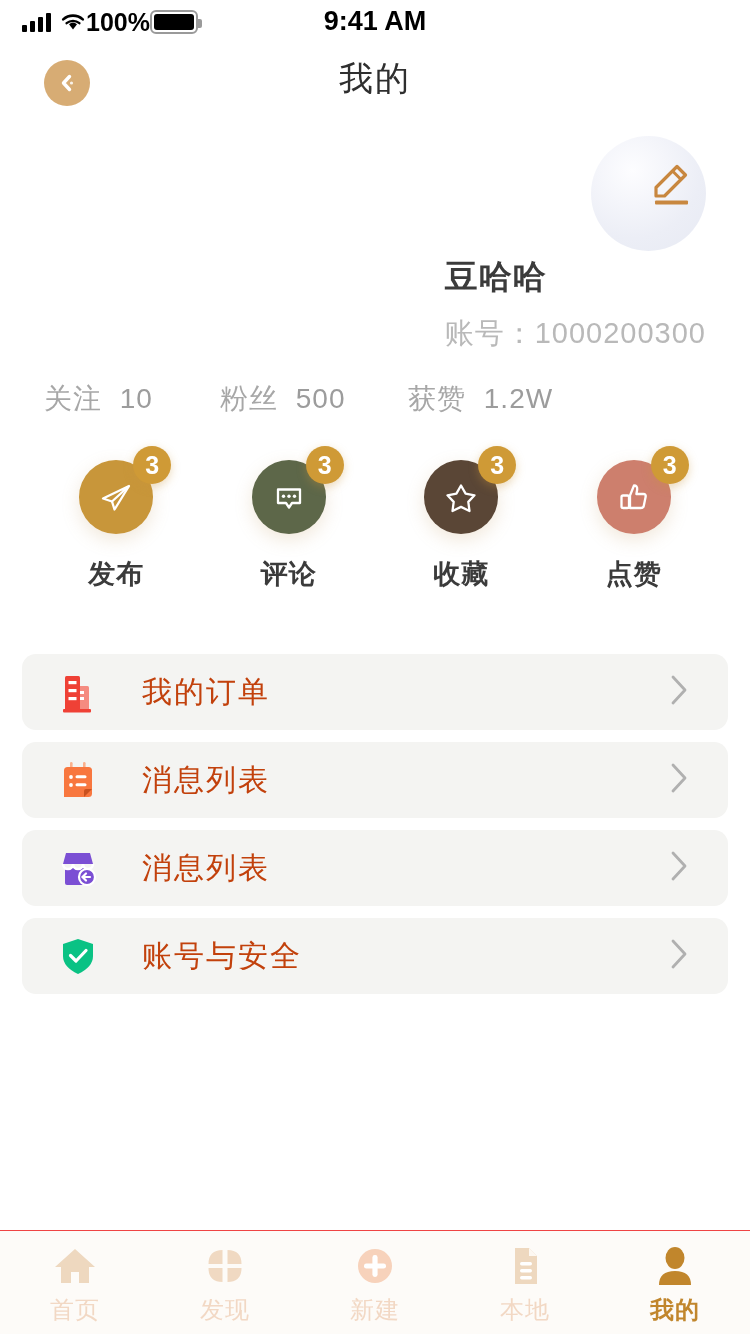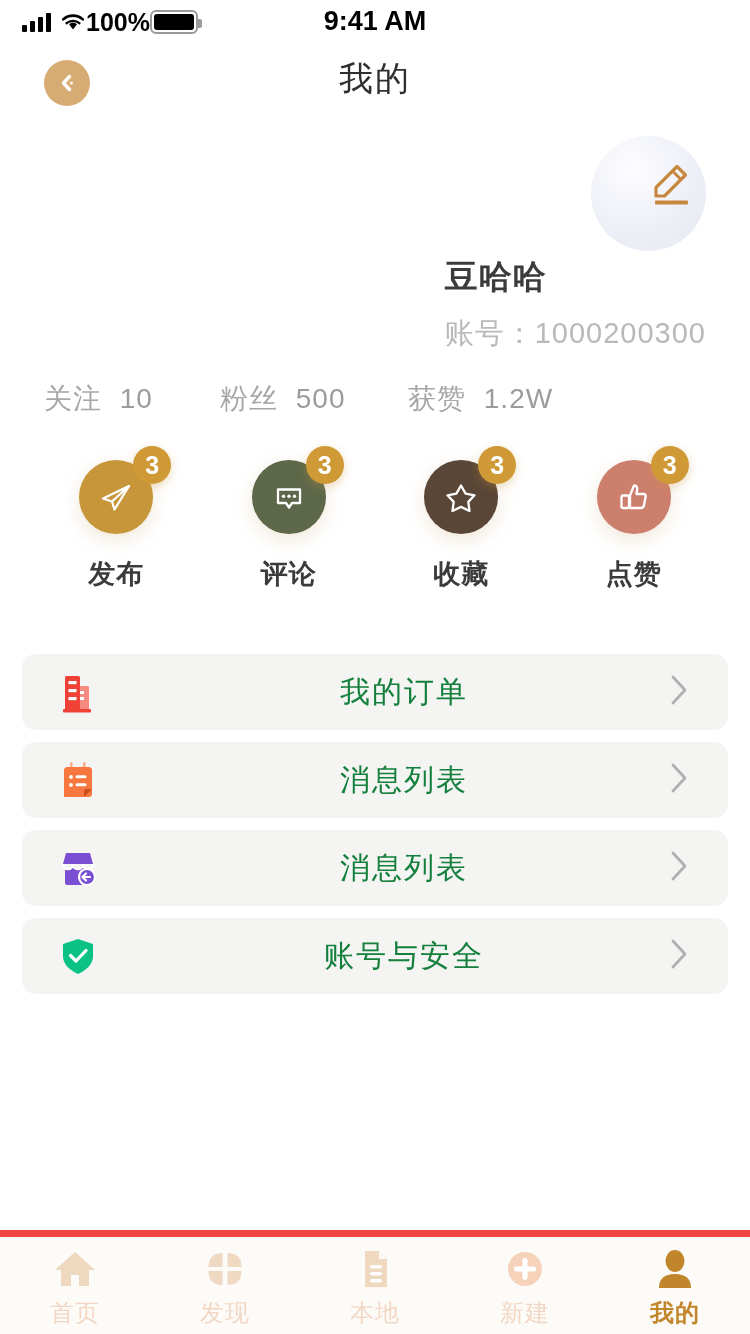"我的订单" .mlabel { color: #15803d -> #c2410c; text-align: center -> none }
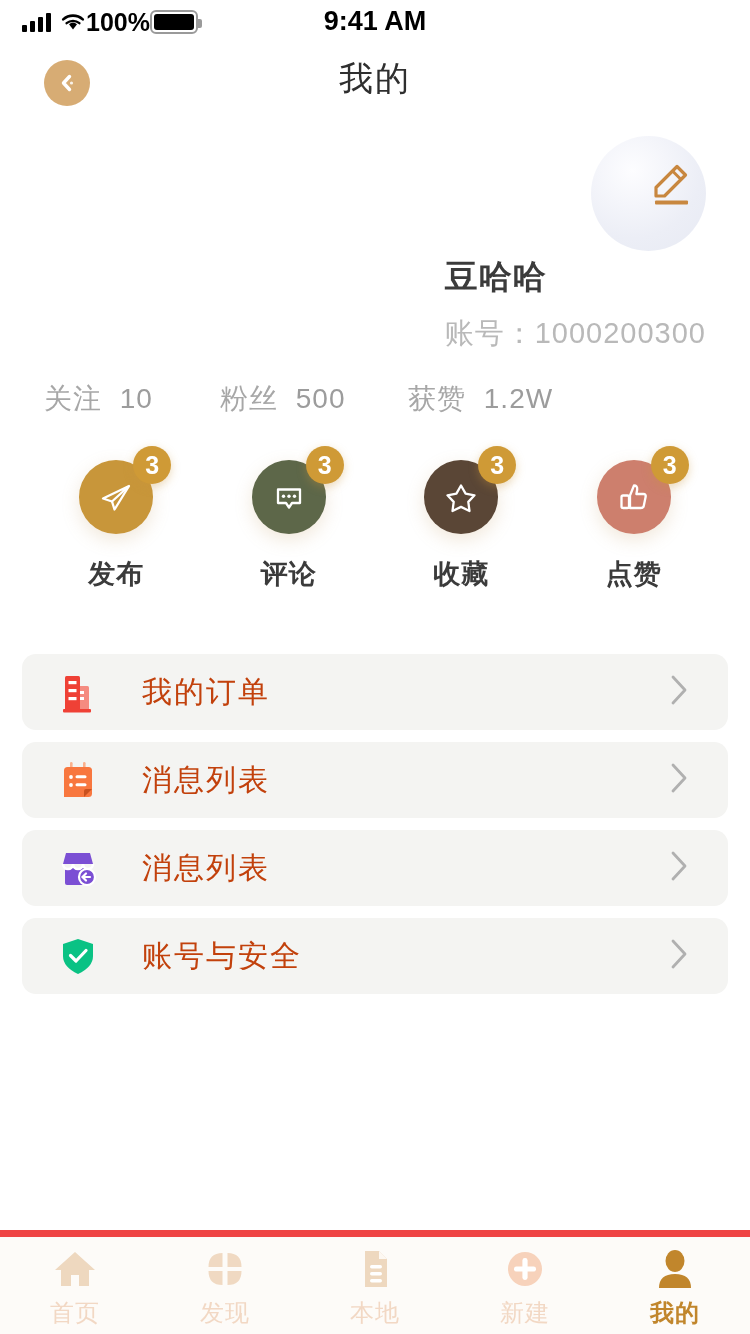"首页" .tabbar { border-top: 7px solid #ef4444 -> 1px solid #ef4444 }
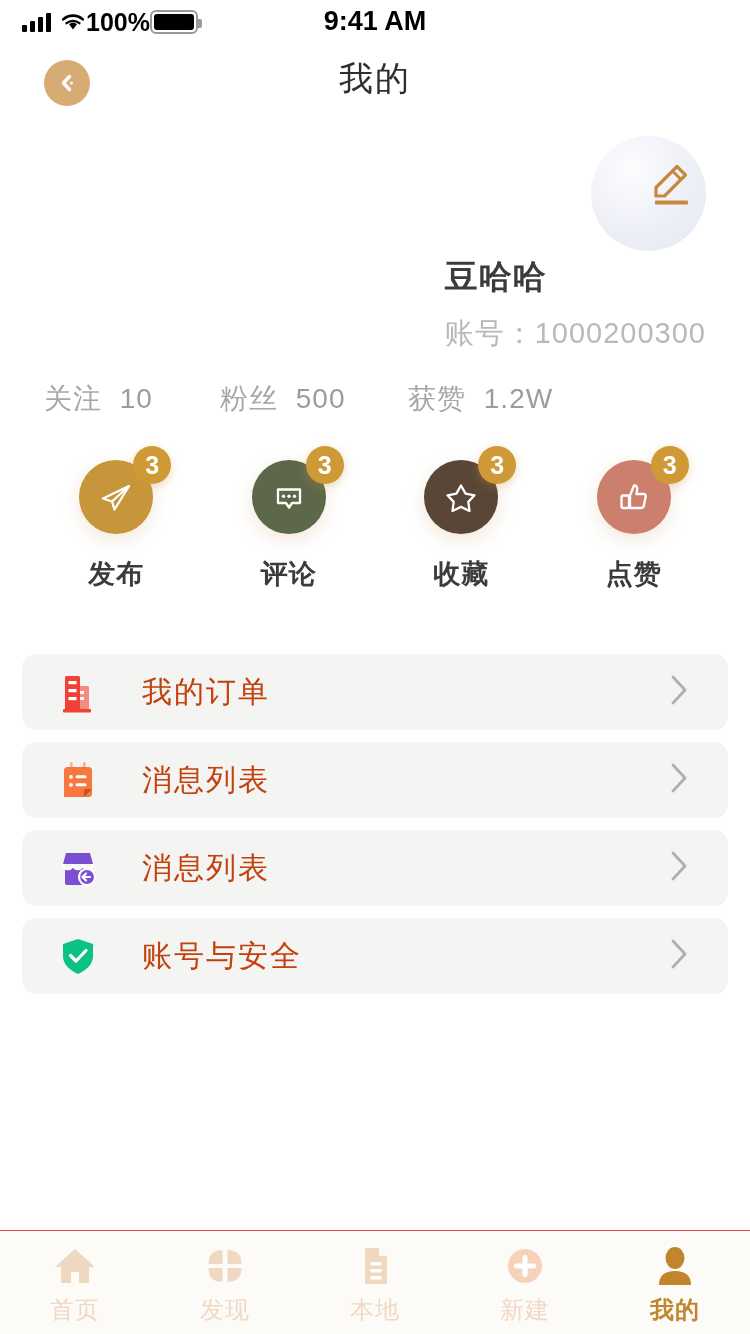"本地" div.tab { order: before "新建" -> after "新建" }
